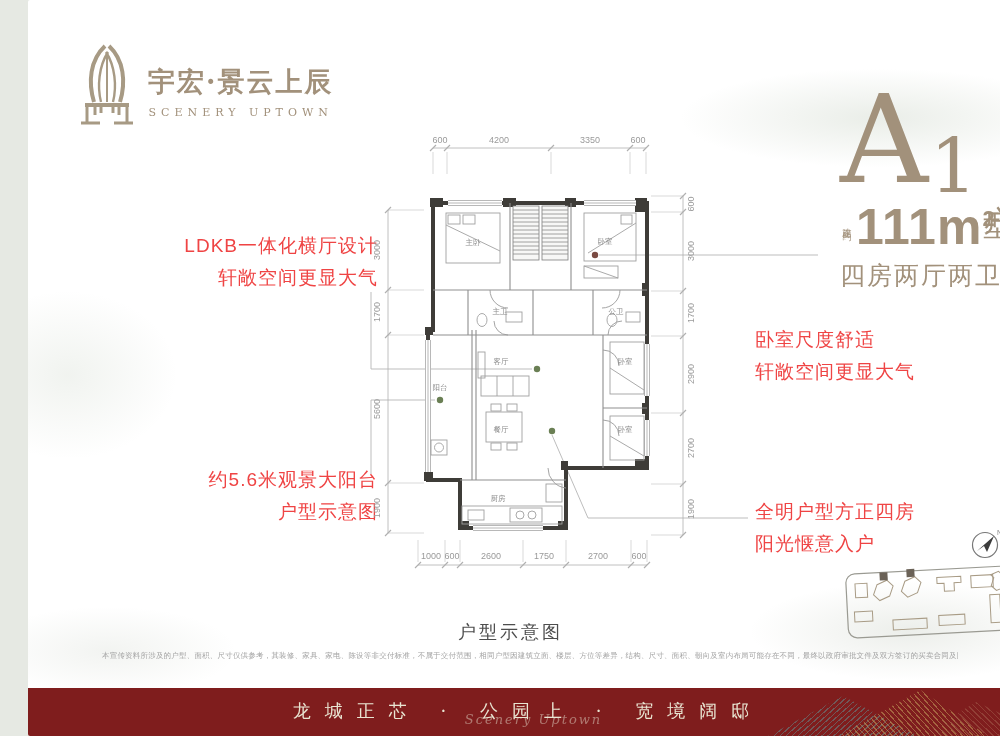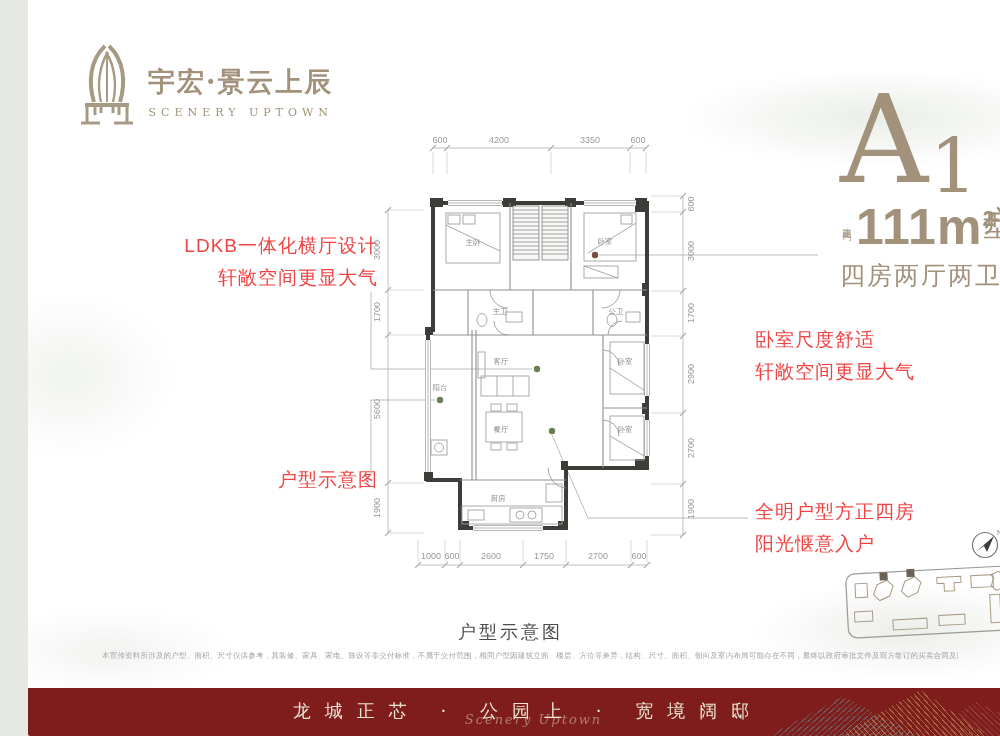"约5.6米观景大阳台" div { html: none -> <div>约5.6米观景大阳台</div> }
